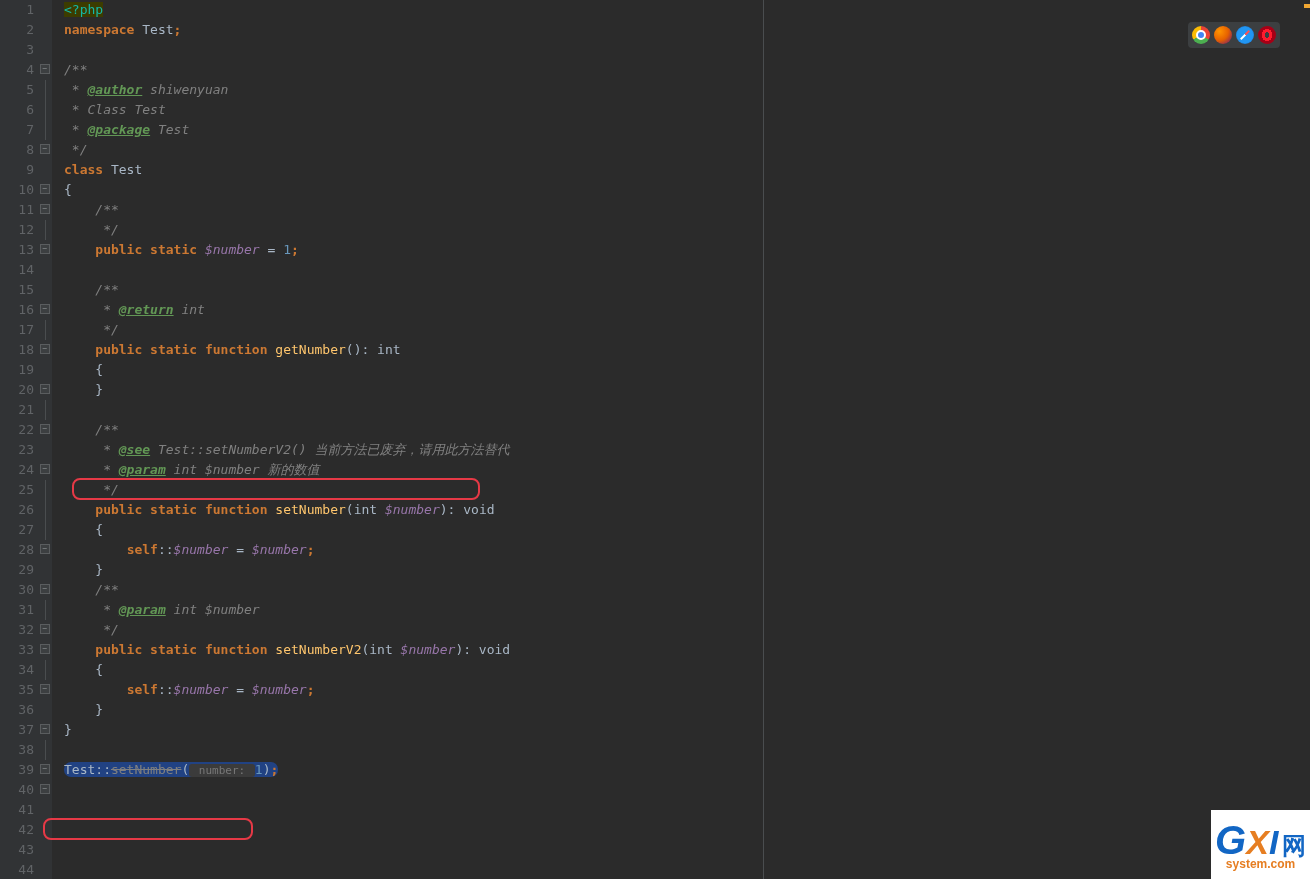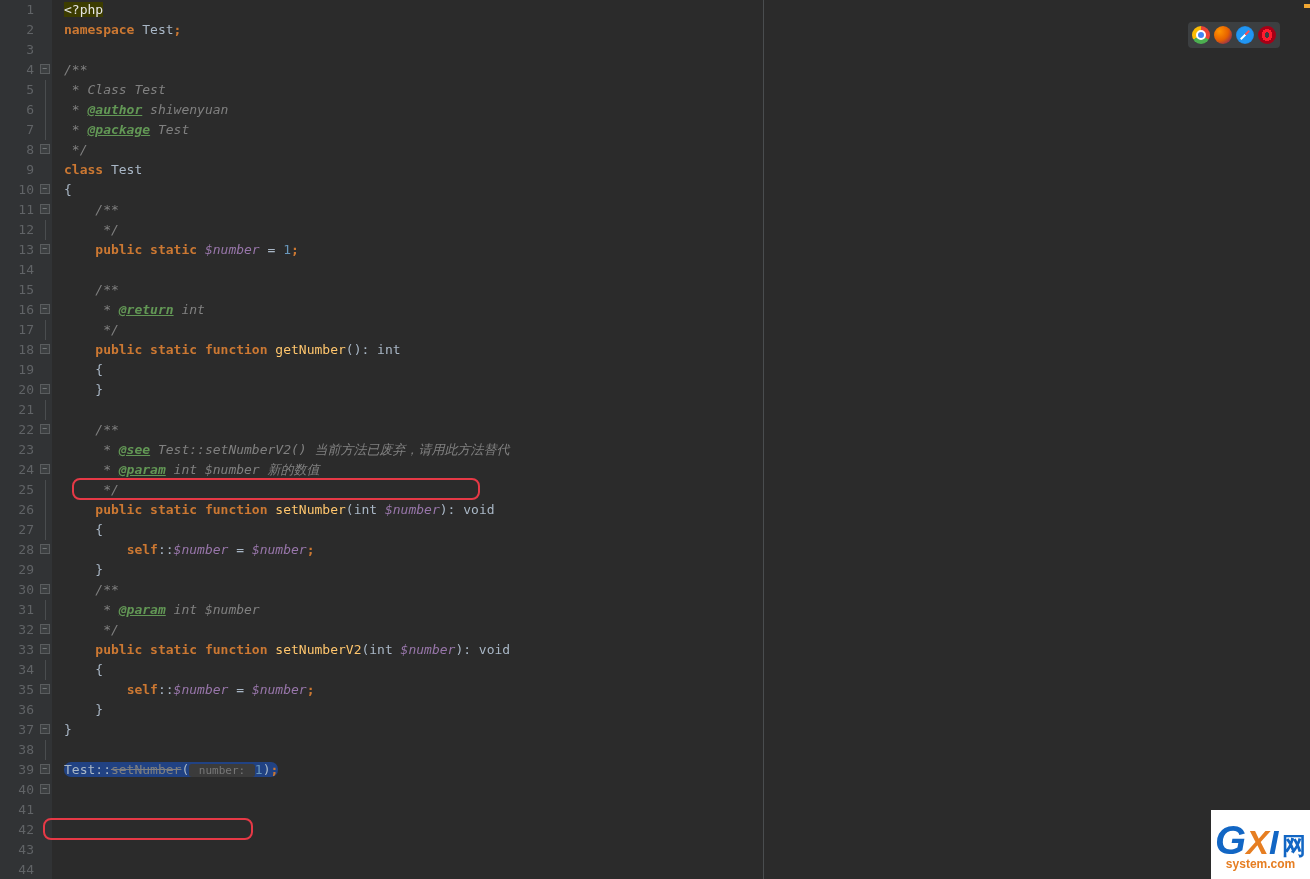"<?php" .phptag { color: #e5e5e5 -> #14b8a6 }
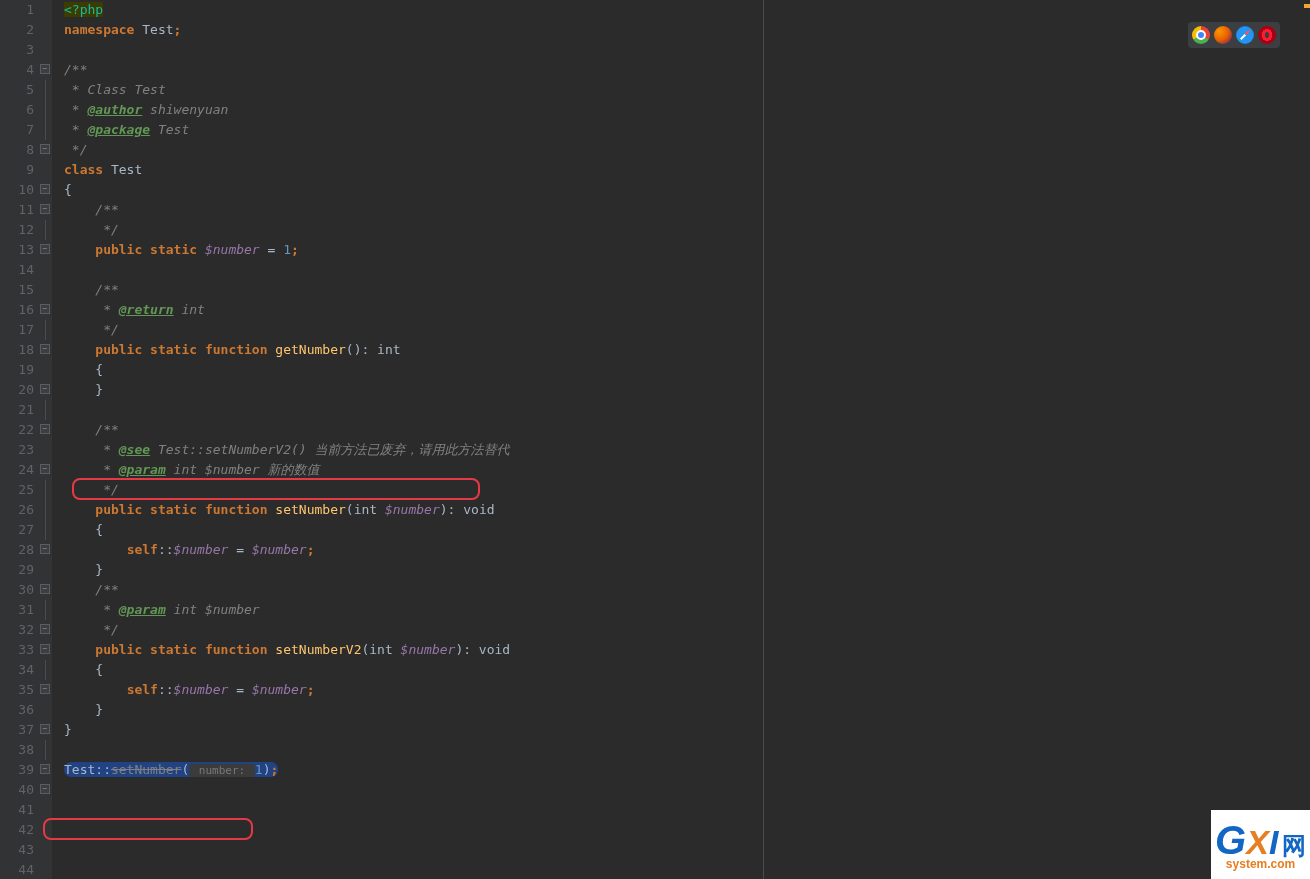"* Class Test" div.line { order: before "* @author shiwenyuan" -> after "* @author shiwenyuan" }
